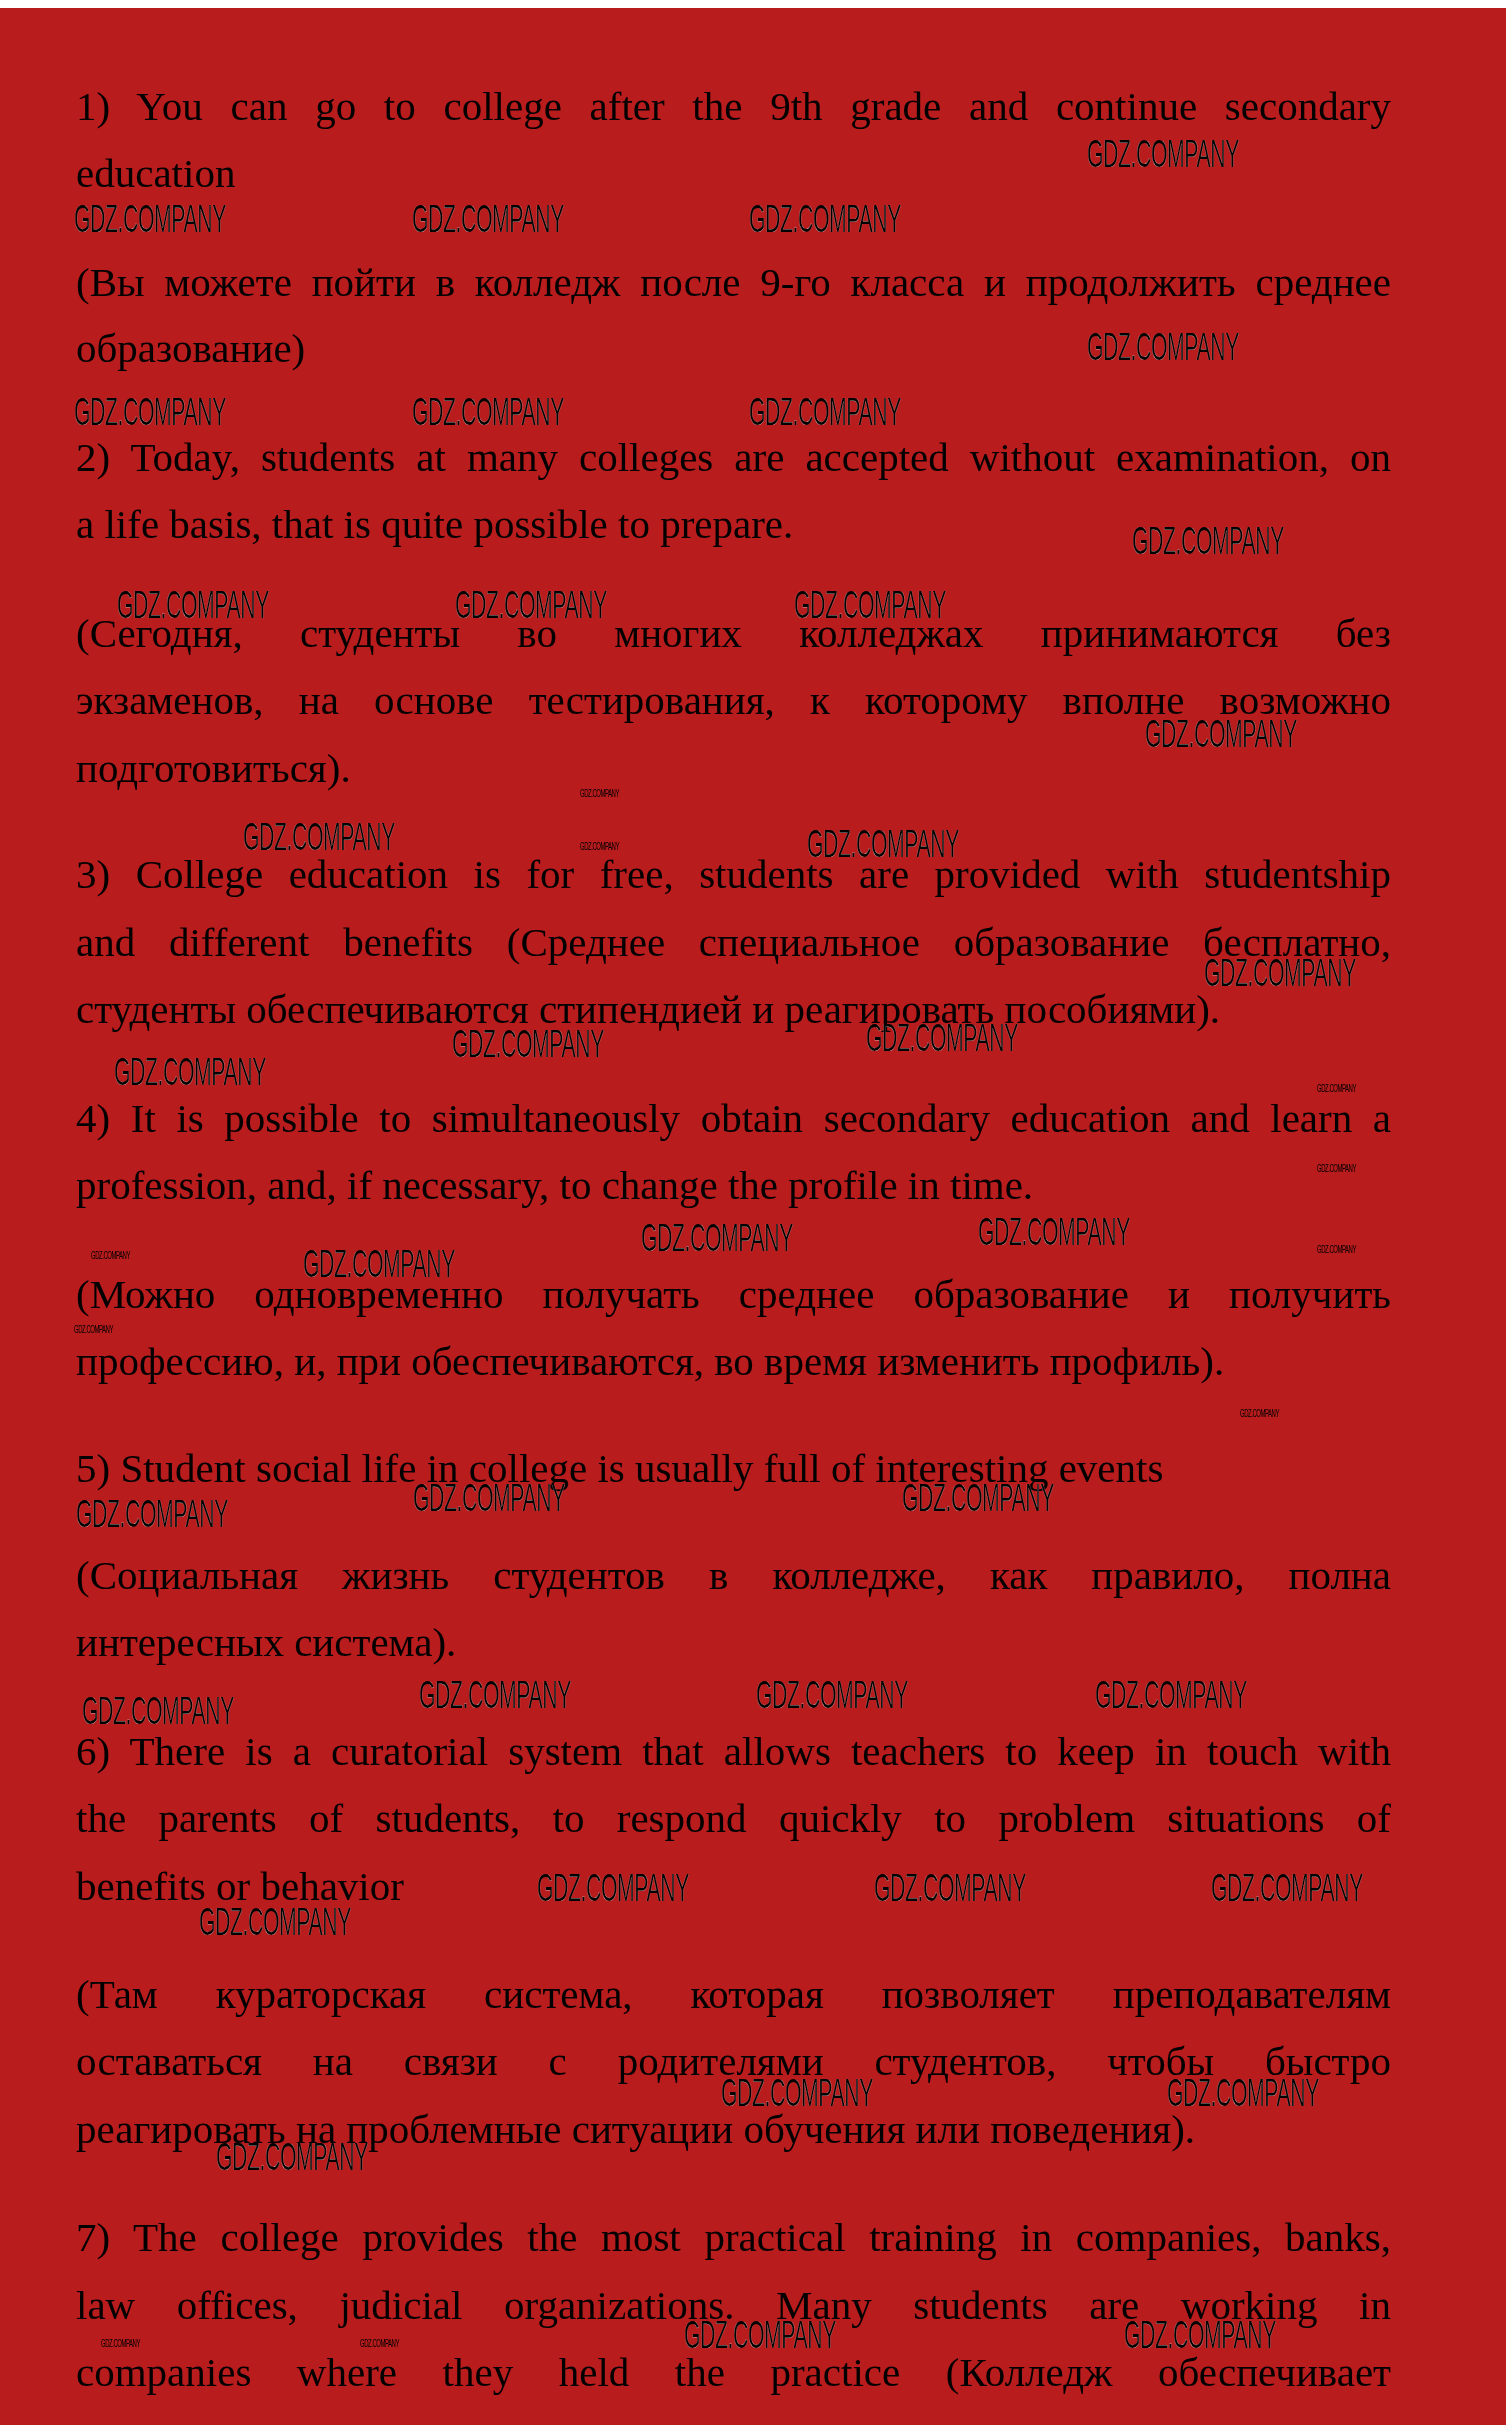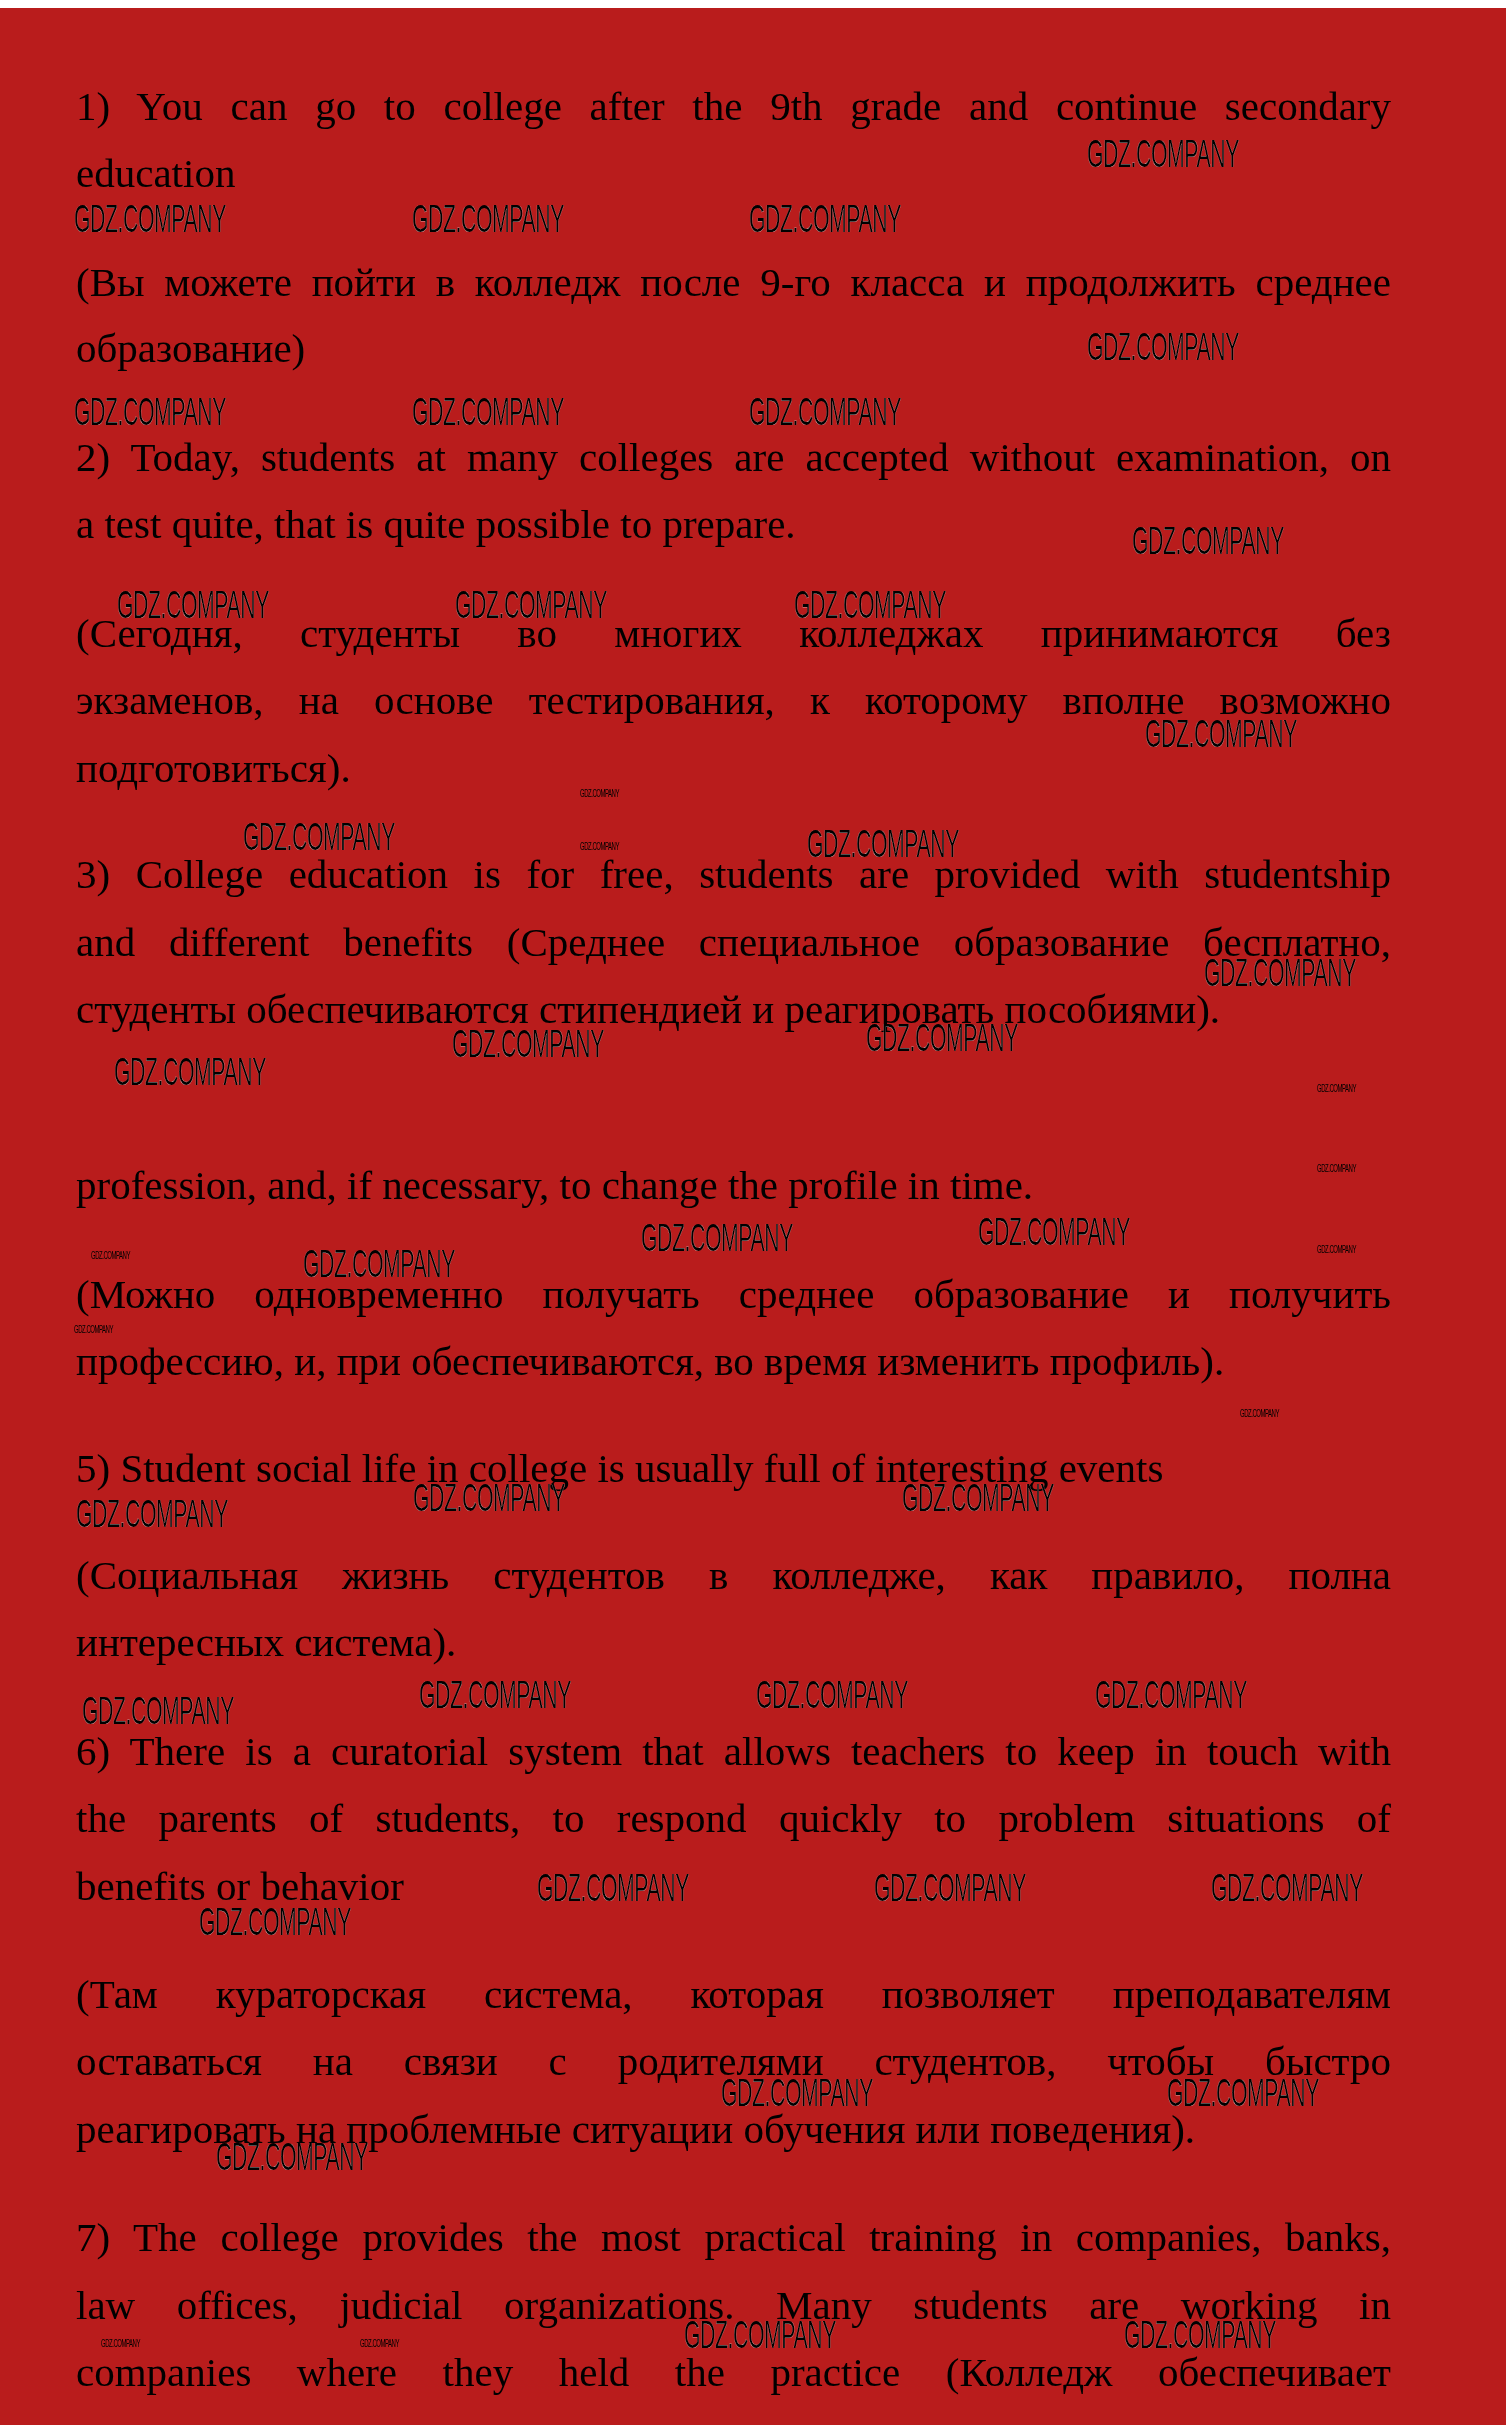"a test quite, that is" div.line { text: test quite -> life basis }
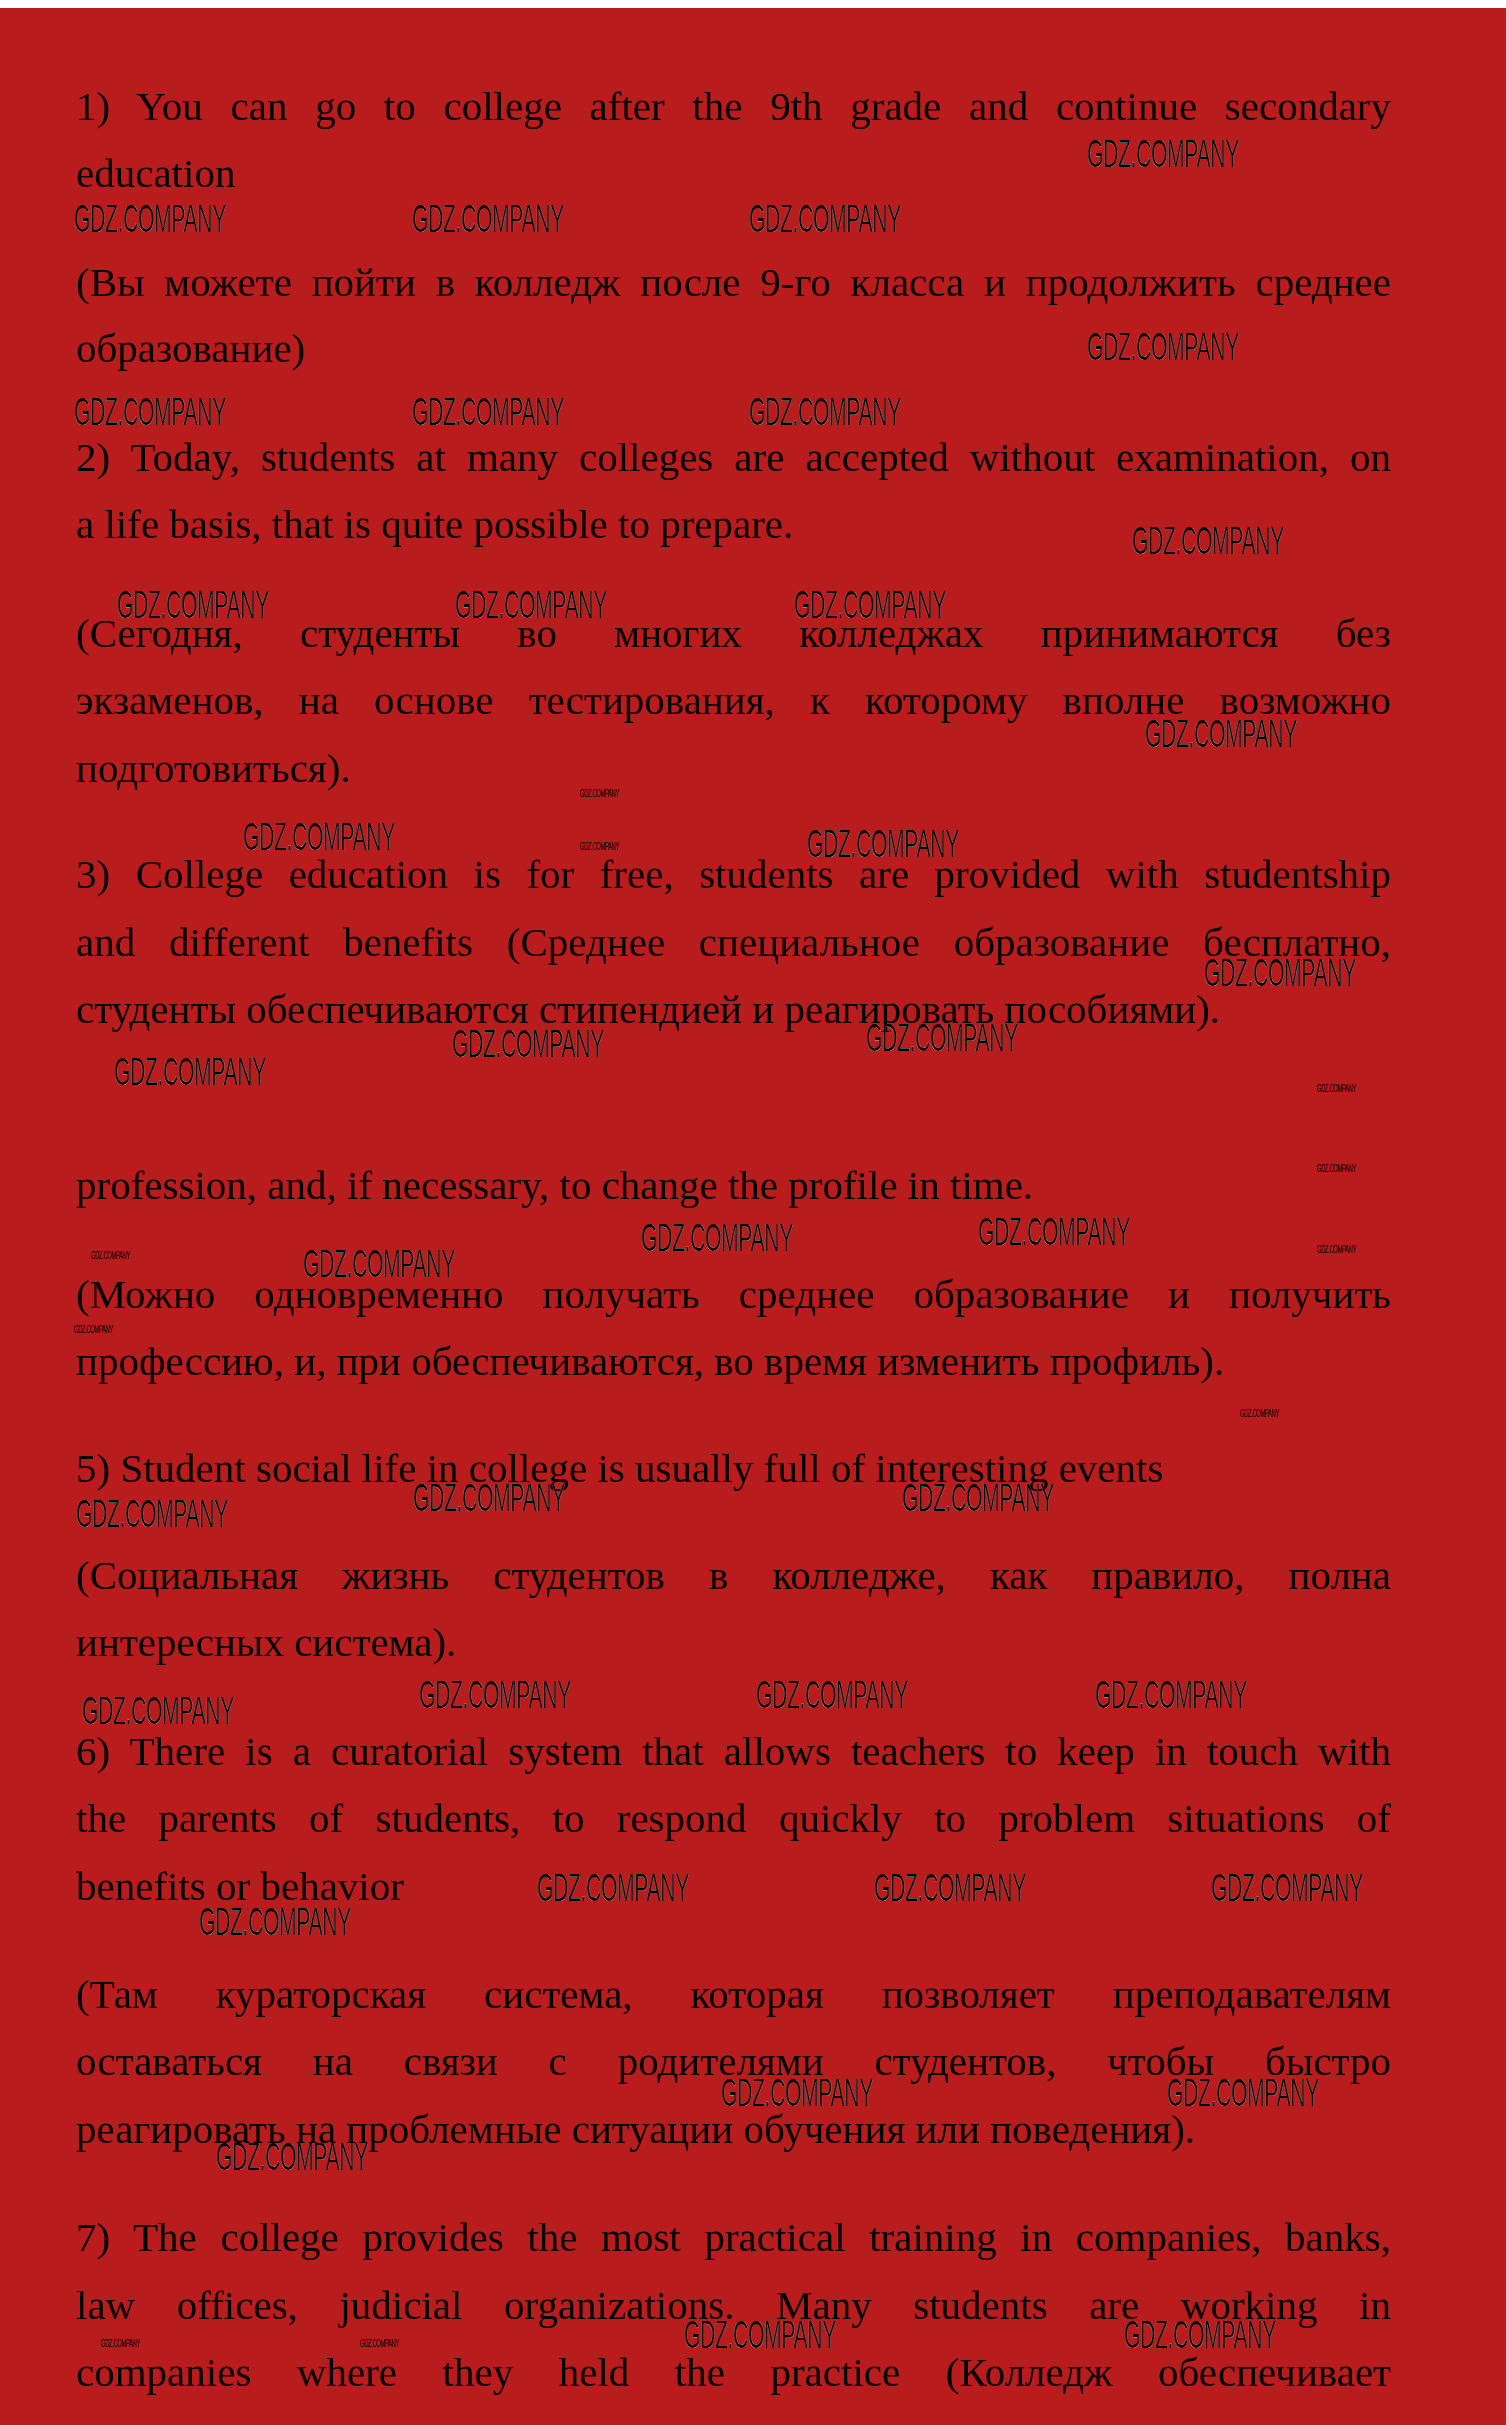"4) It is possible to" div.line { html: none -> <div>4) It is possible to simultaneously obtain secondary education and learn a</div> }
